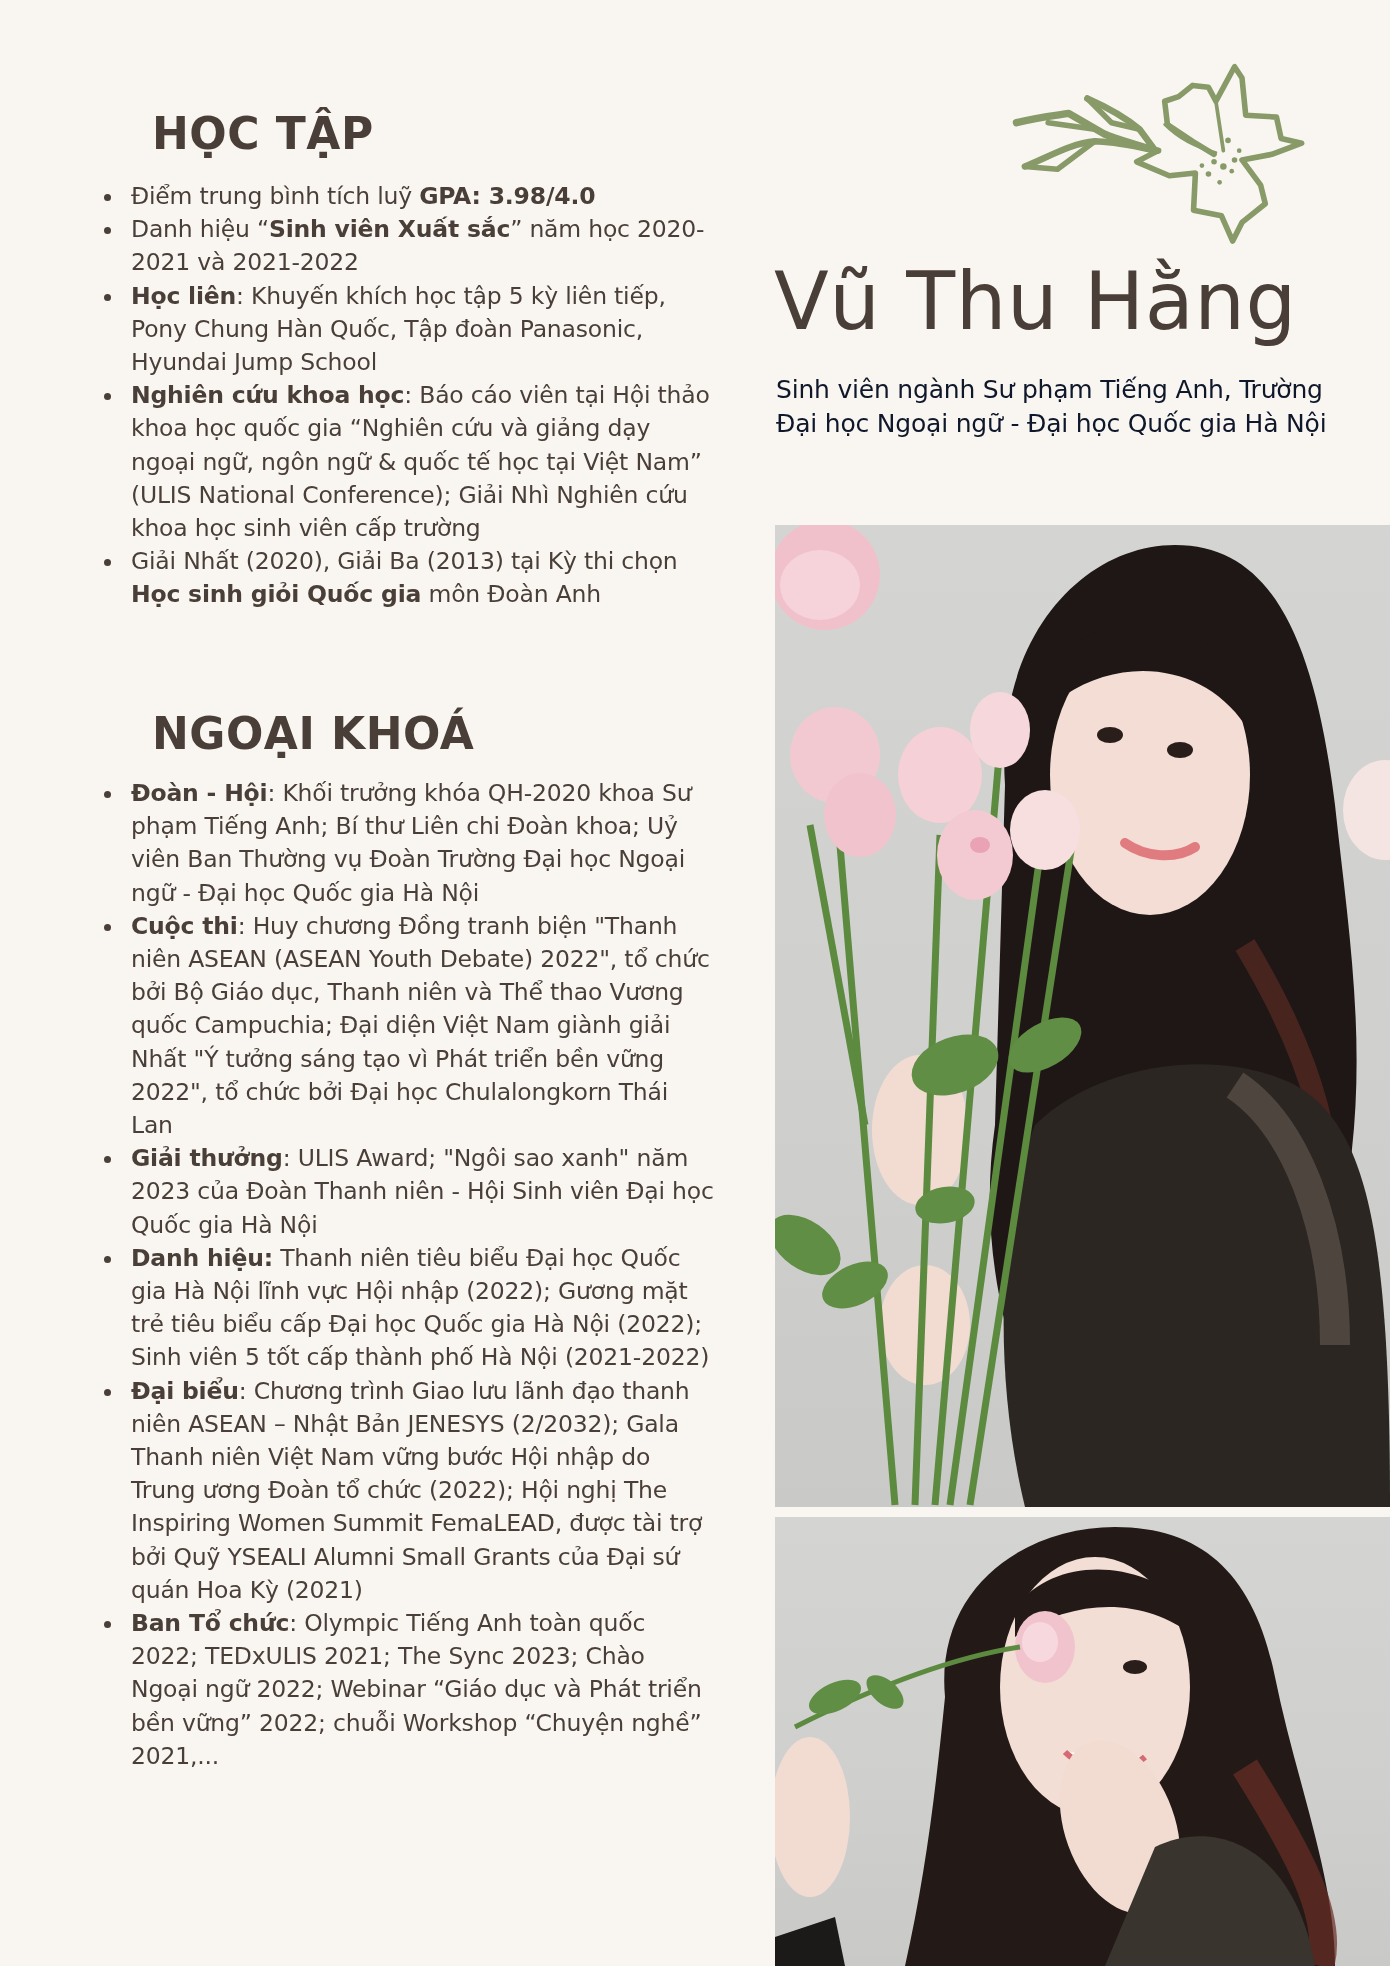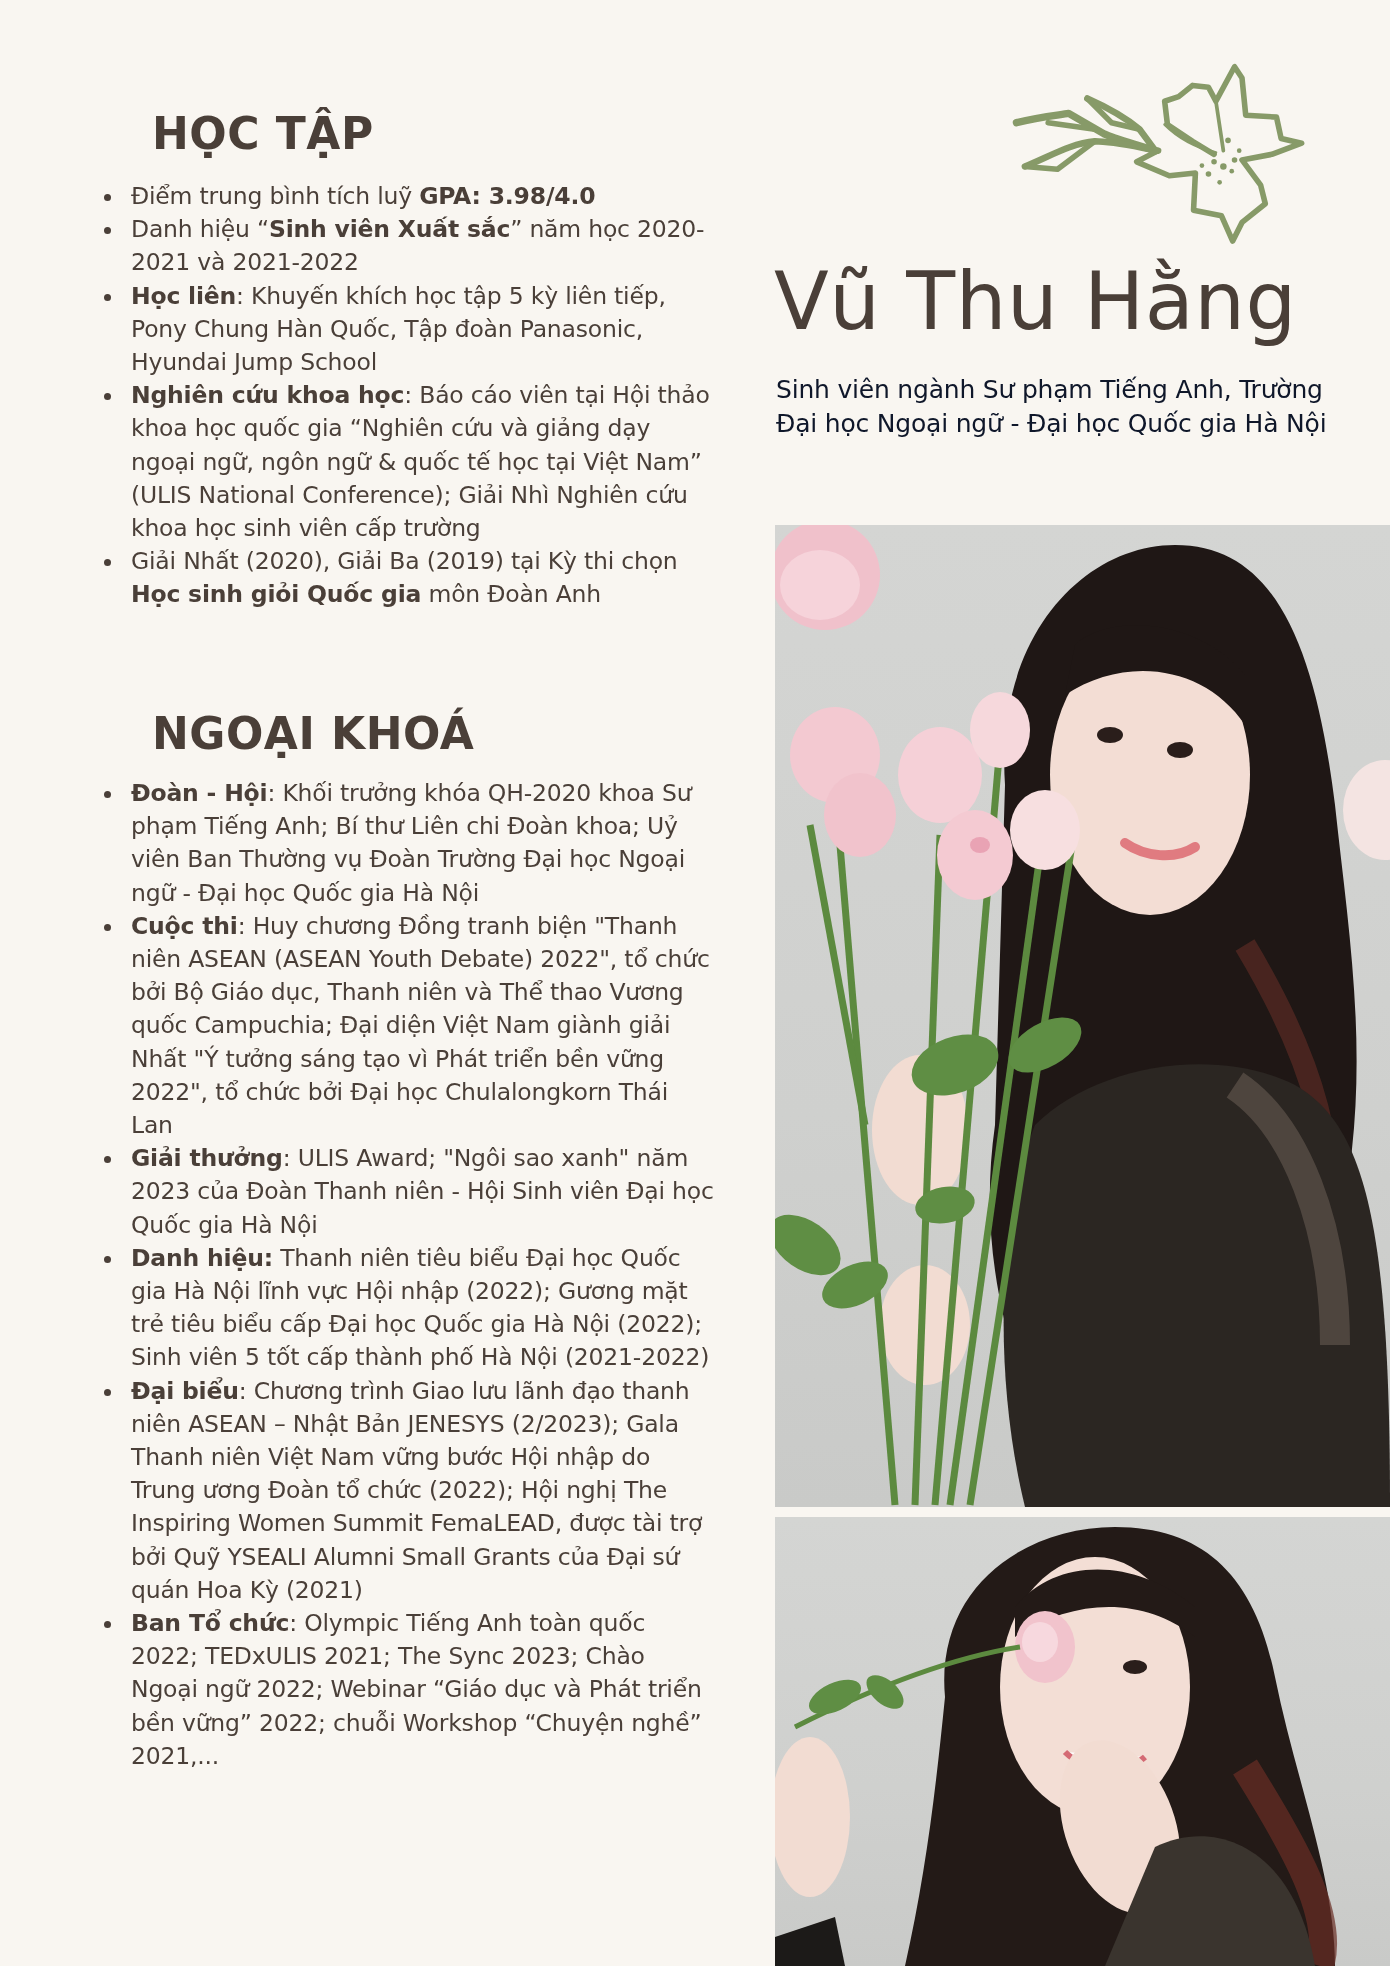"Giải Nhất (2020), Giải Ba" span { text: 2019 -> 2013 }
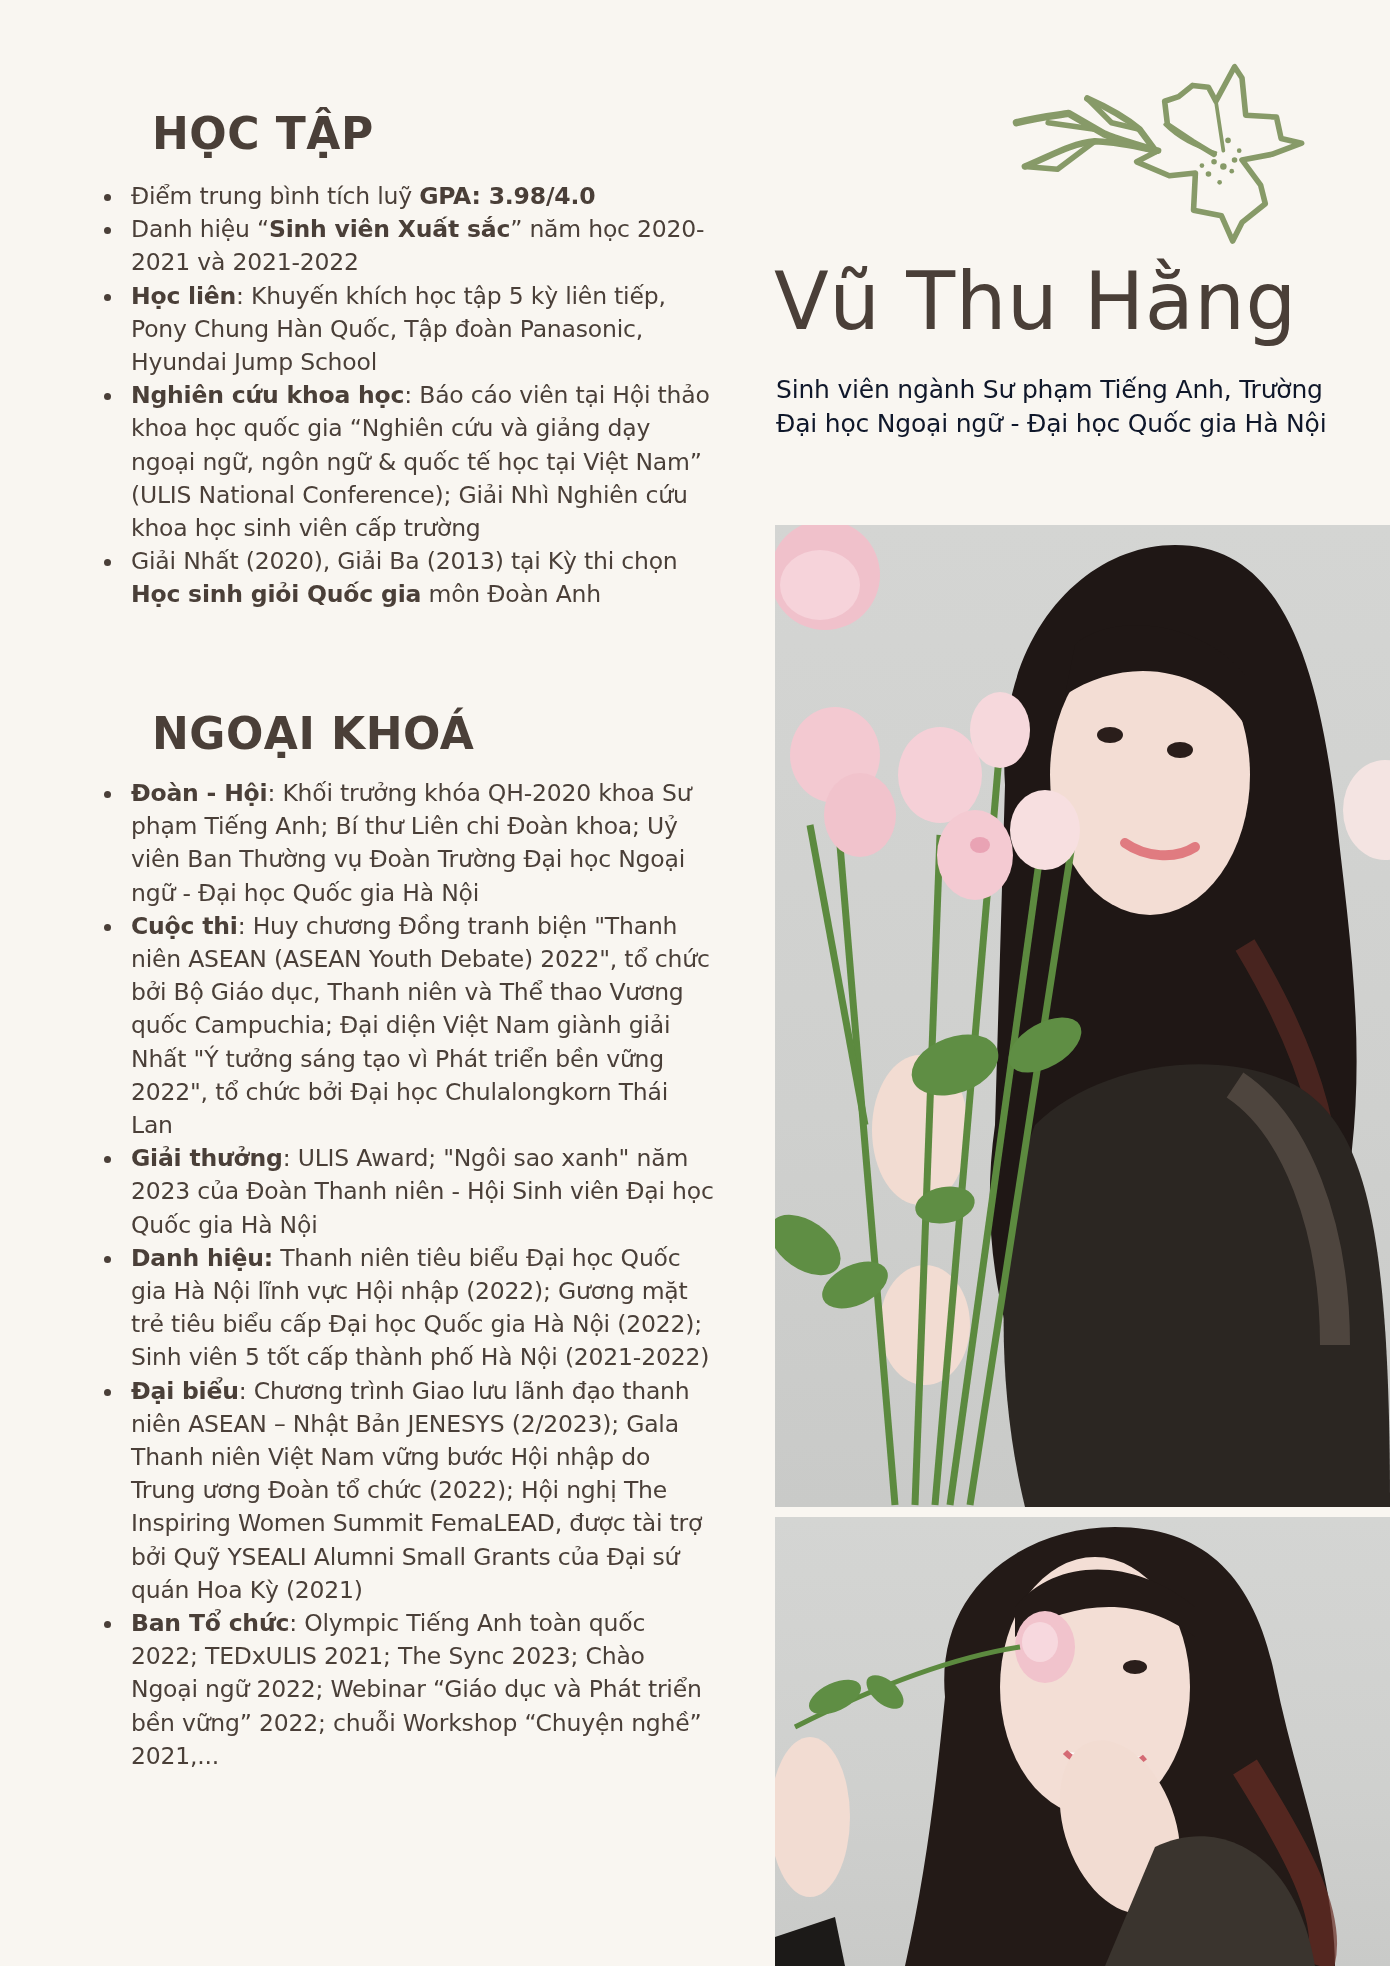": Chương trình Giao lưu" span { text: 2/2023 -> 2/2032 }
